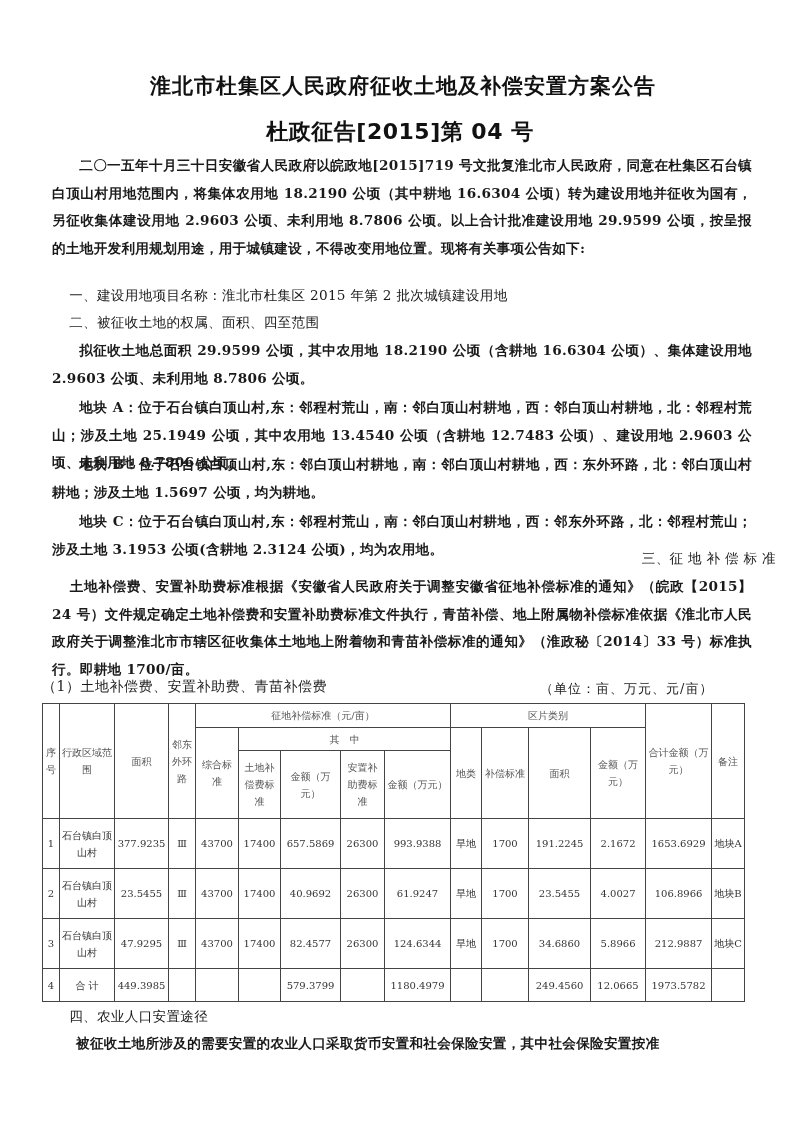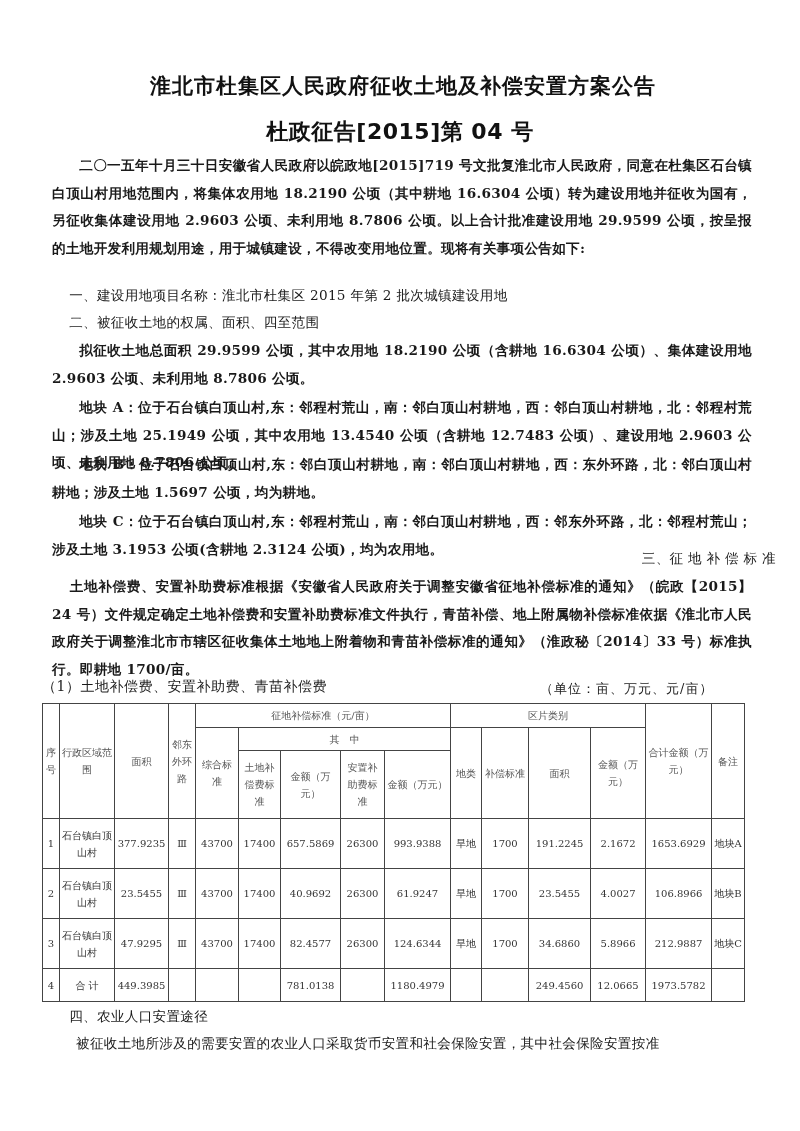"781.0138" td { text: 781.0138 -> 579.3799 }
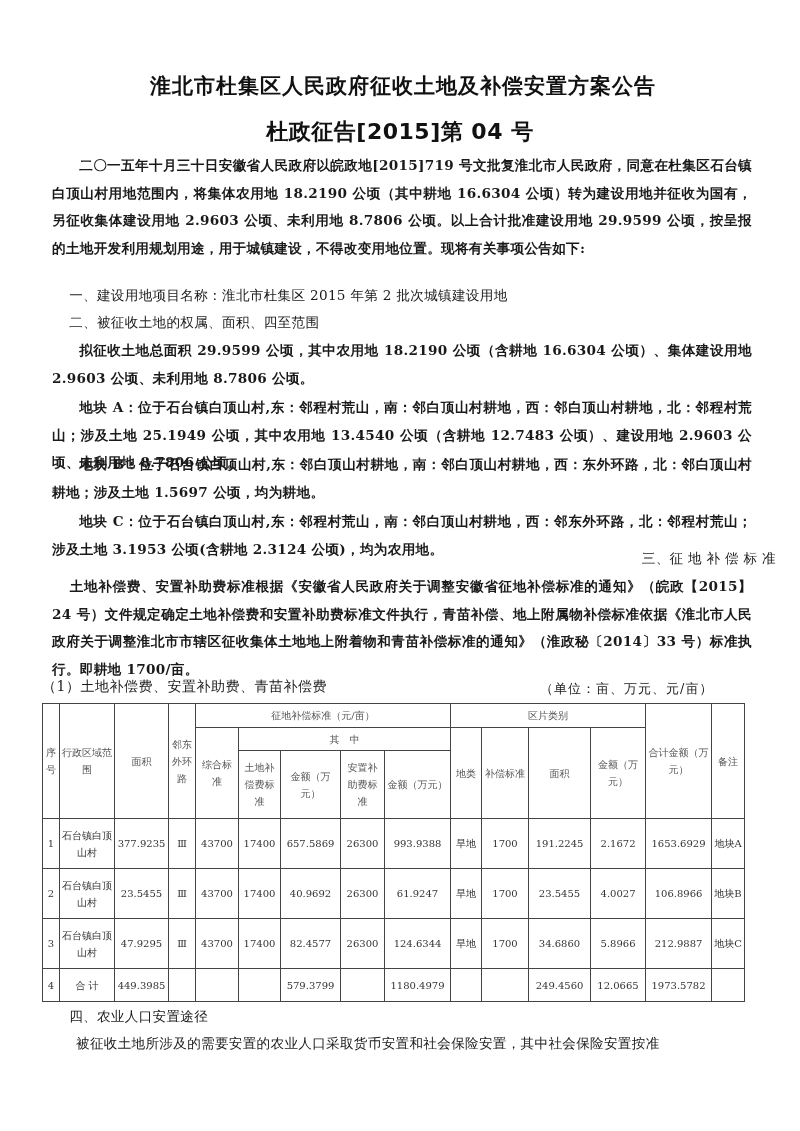"被征收土地所涉及的需要安置的农业人口采取货币安置和社会保险安置，其中社会保险安置" div.line { font-weight: none -> bold }
